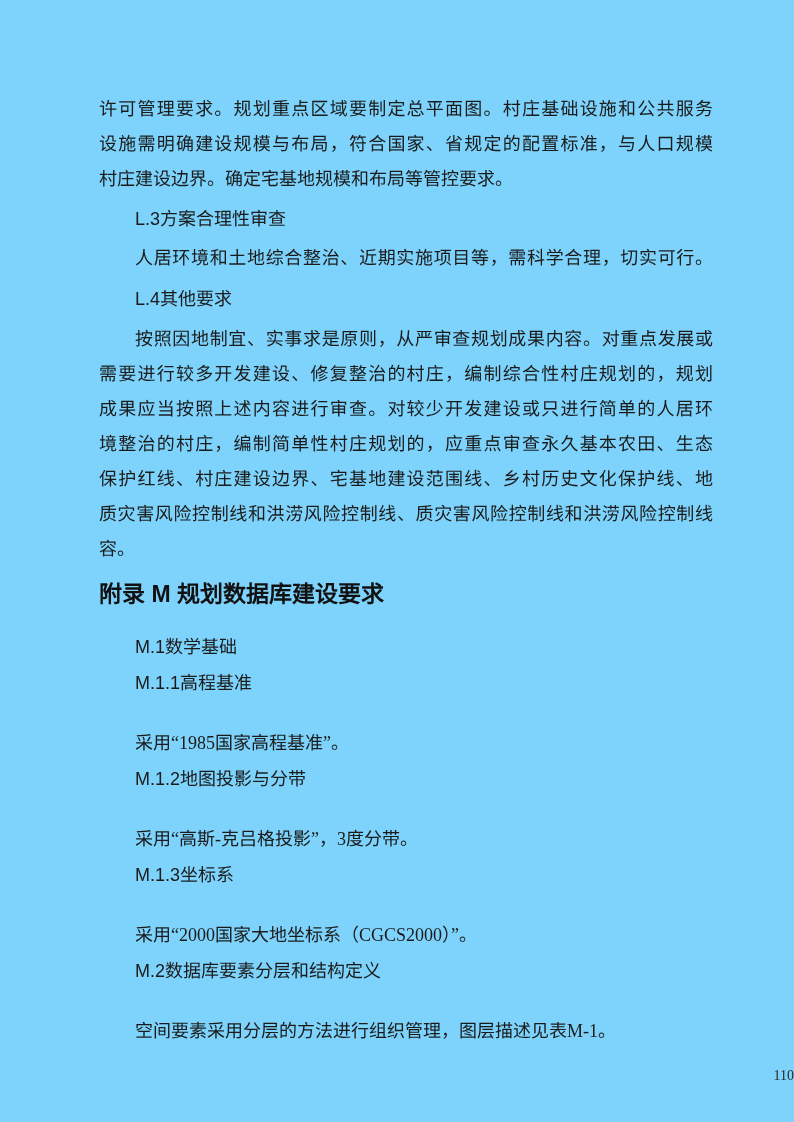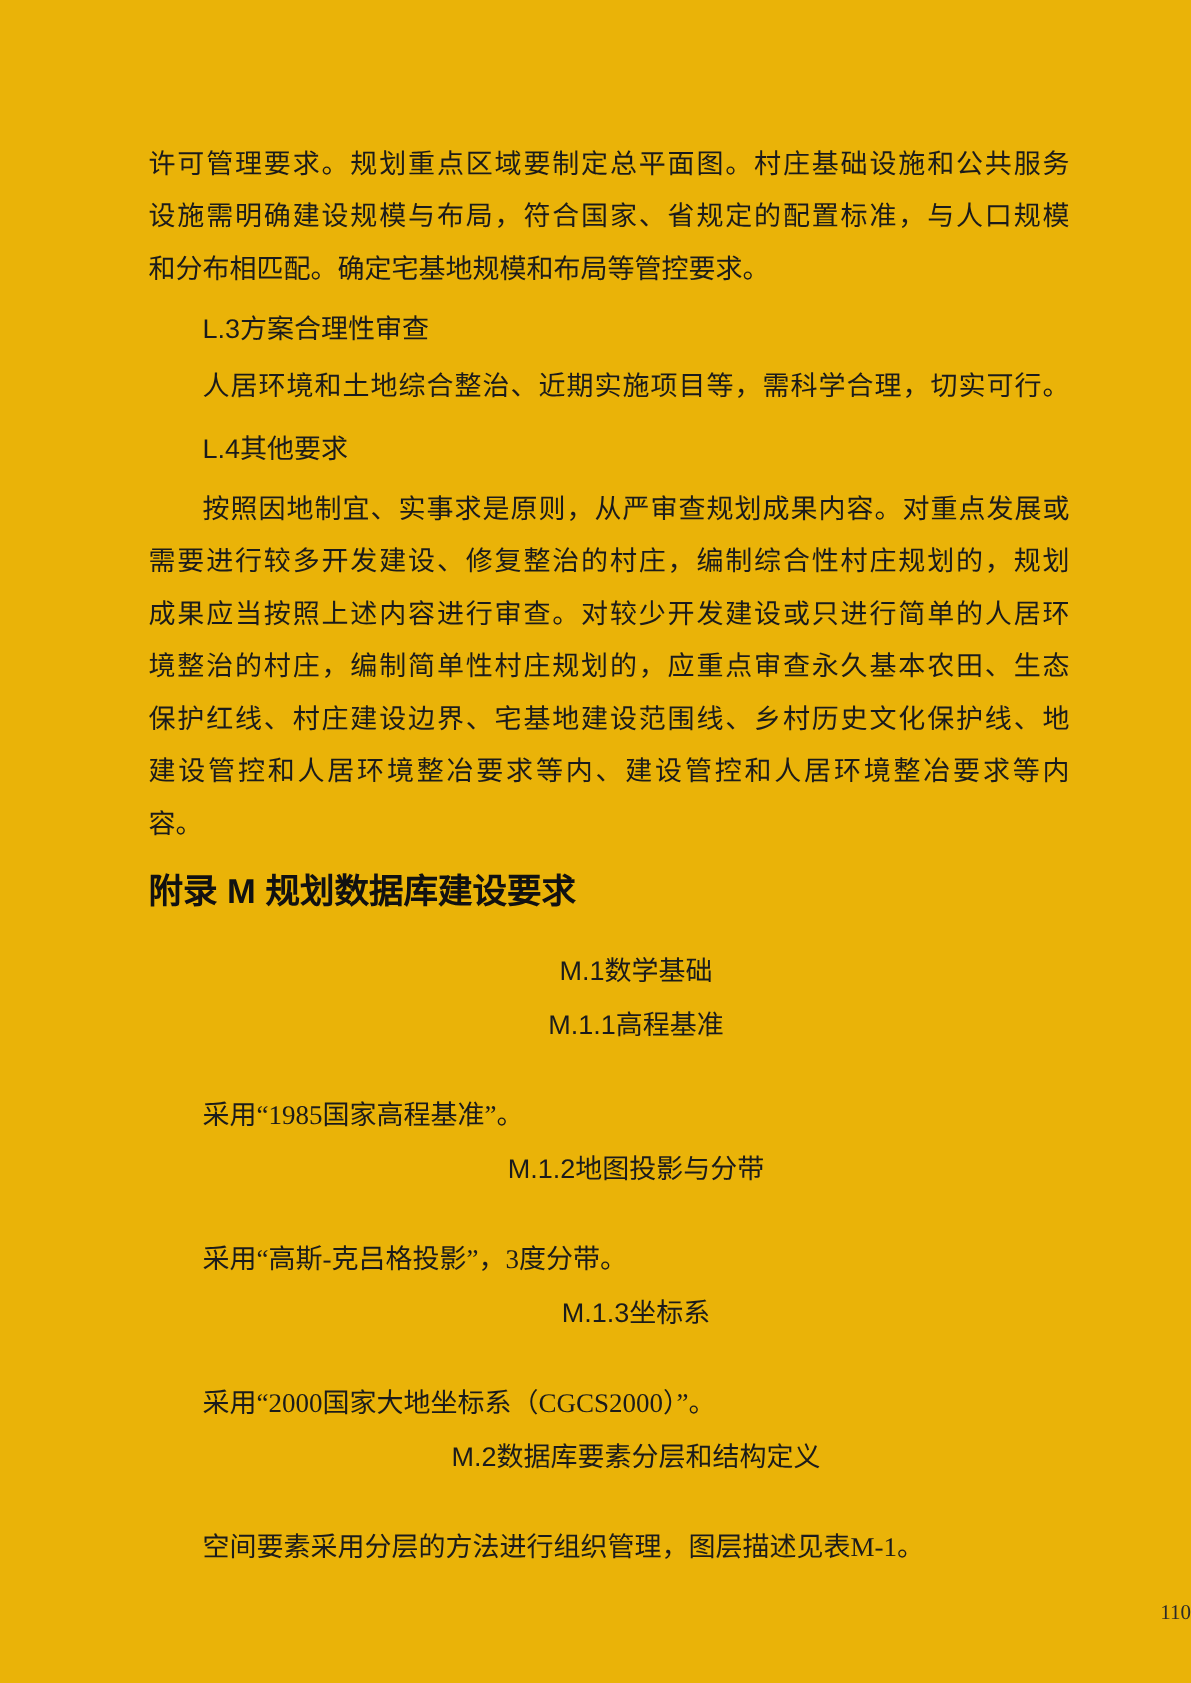"许可管理要求。规划重点区域要制定总平面图。村庄基础设施和公共服务" .page { background: #eab308 -> #7dd3fc }
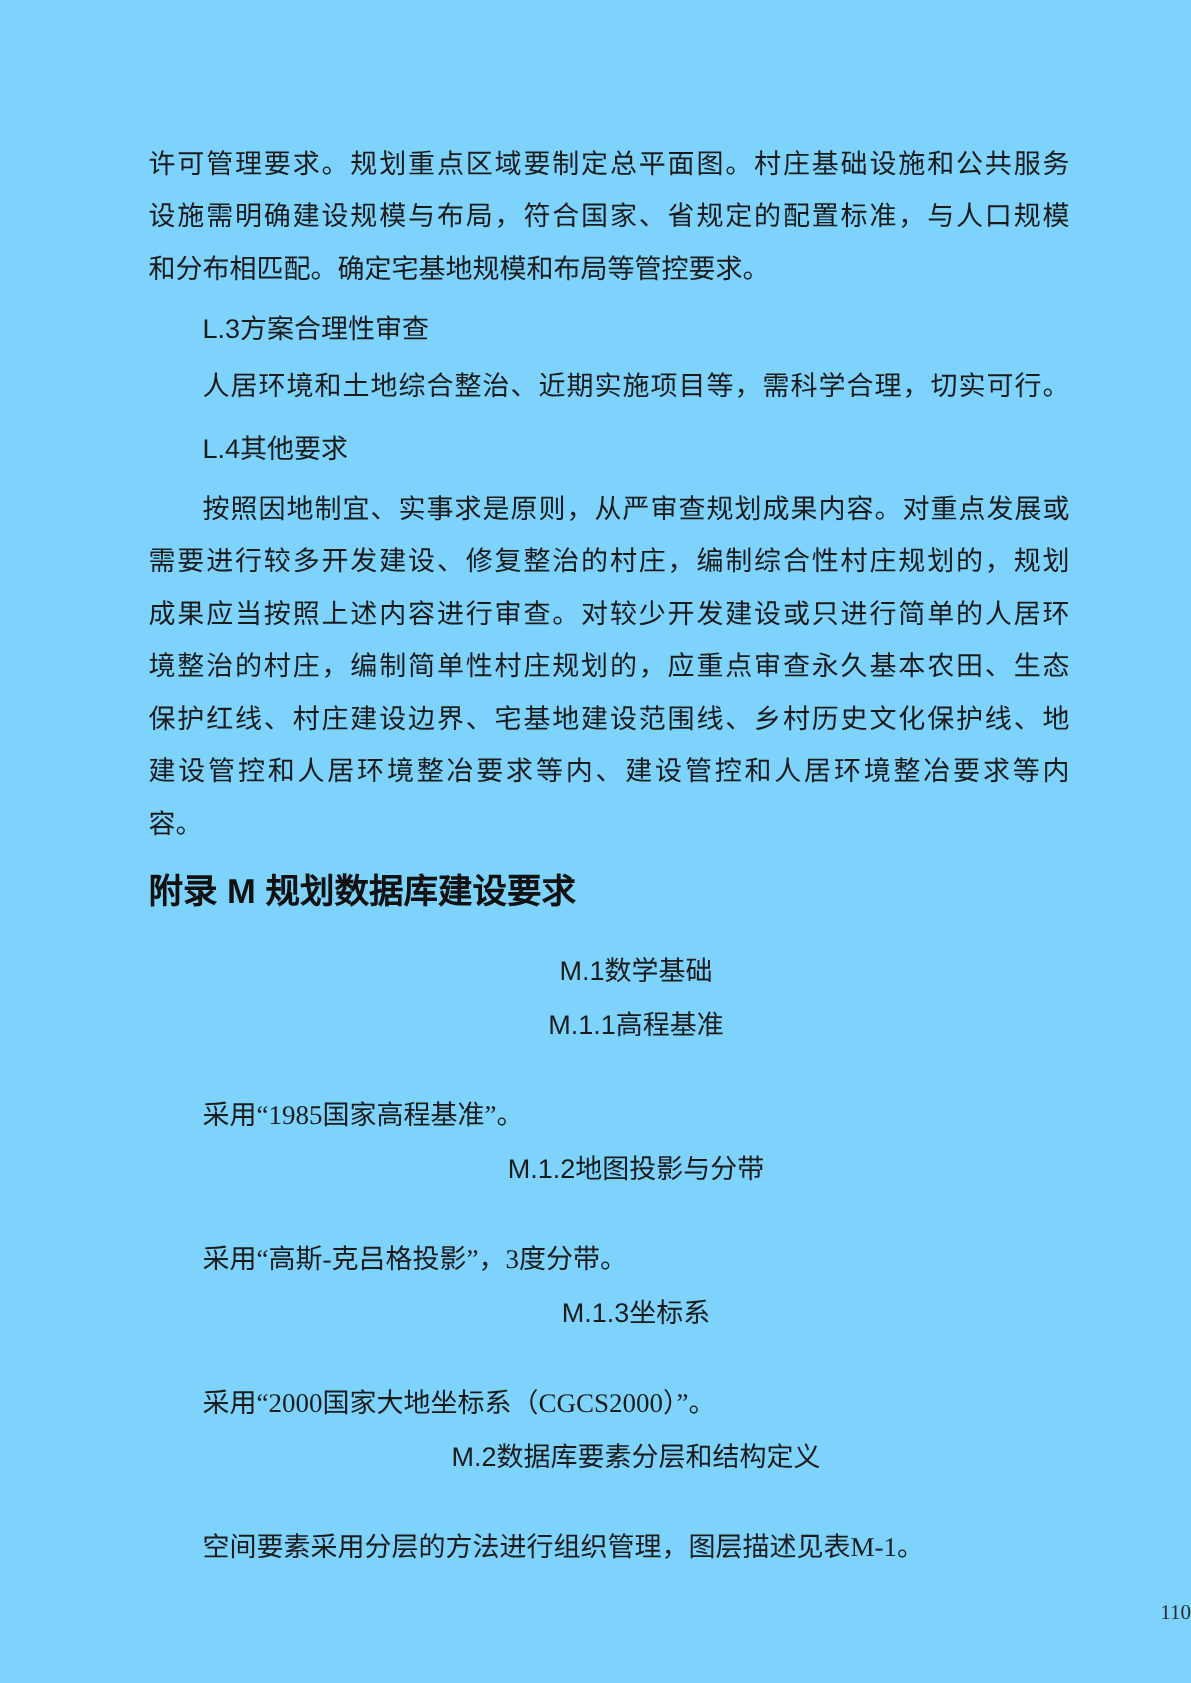"和分布相匹配。确定宅基地规模和布局等管控要求。" div.pline { text: 和分布相匹配 -> 村庄建设边界 }
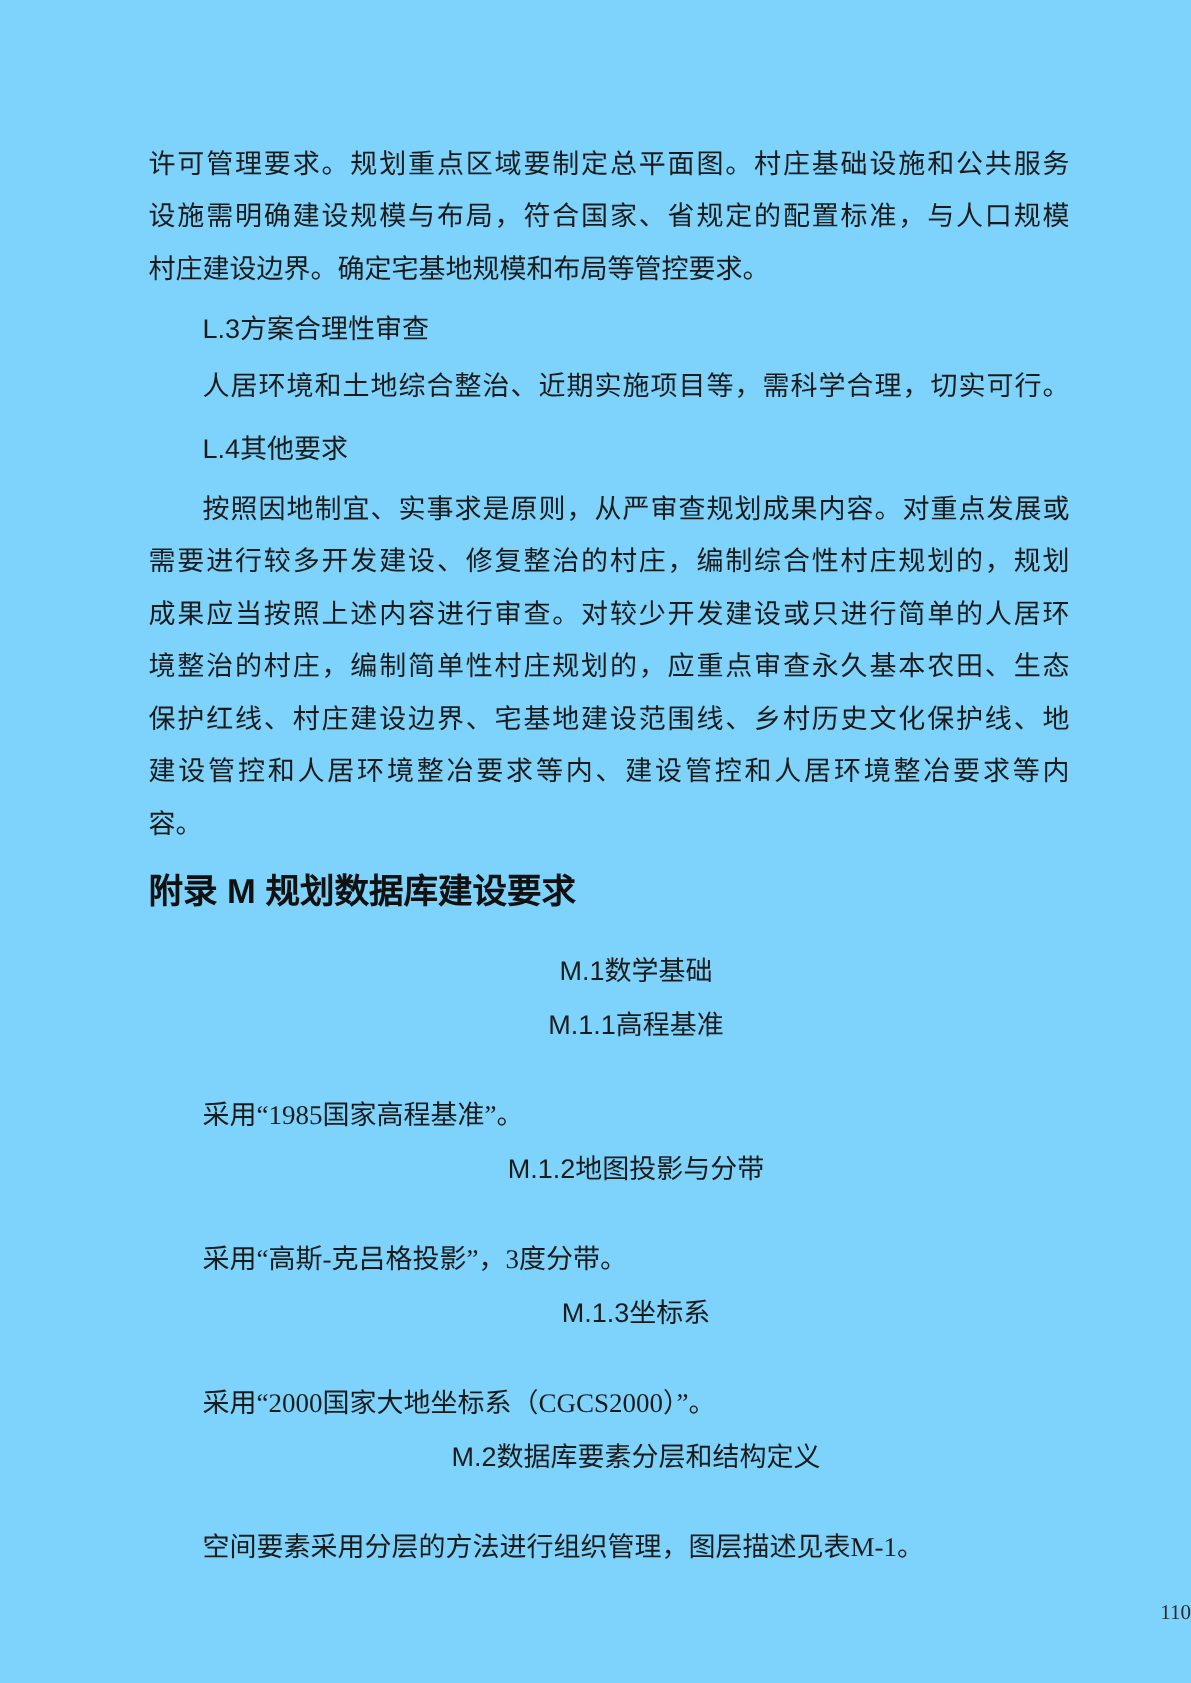"建设管控和人居环境整冶要求等内、建设管控和人居环境整冶要求等内" div.pline { text: 建设管控和人居环境整冶要求等内、建设管控和人居环境整冶要求等内 -> 质灾害风险控制线和洪涝风险控制线、质灾害风险控制线和洪涝风险控制线 }
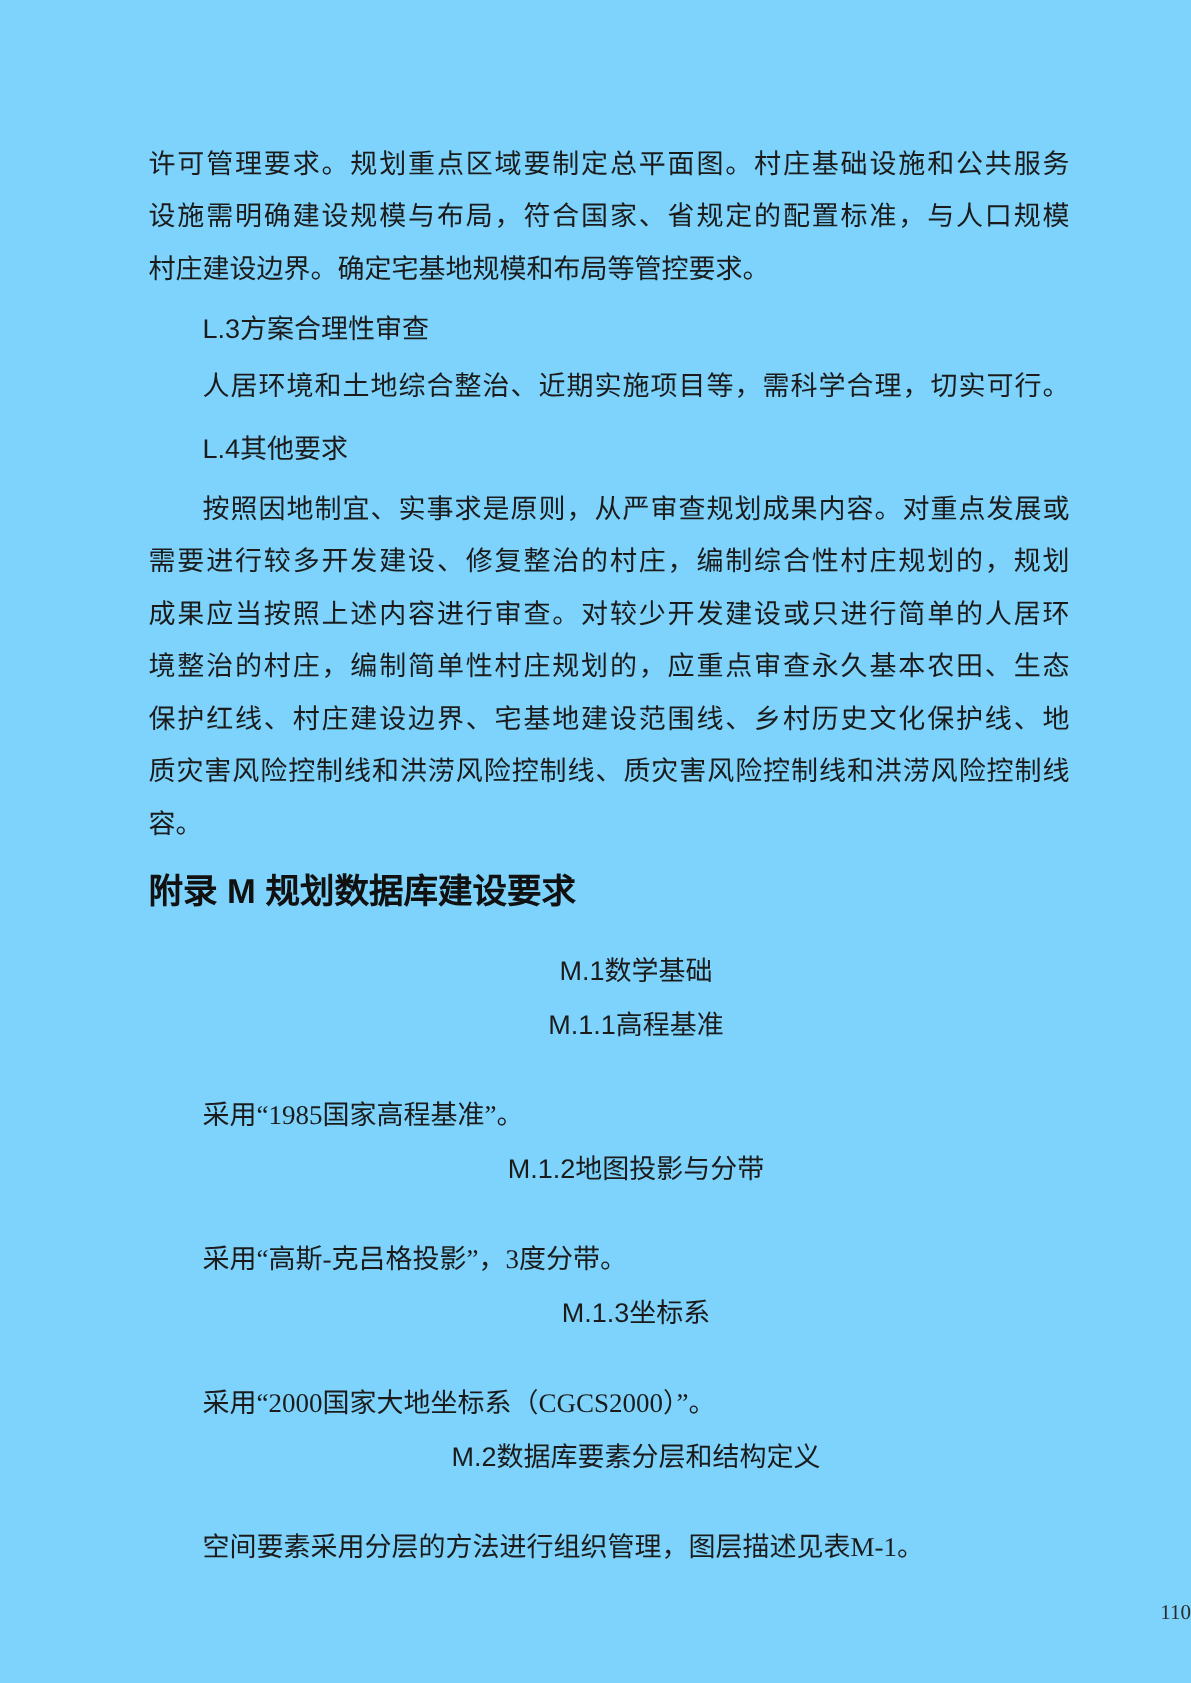"M.1数学基础" .m-block .sec-heading { text-align: center -> none }
